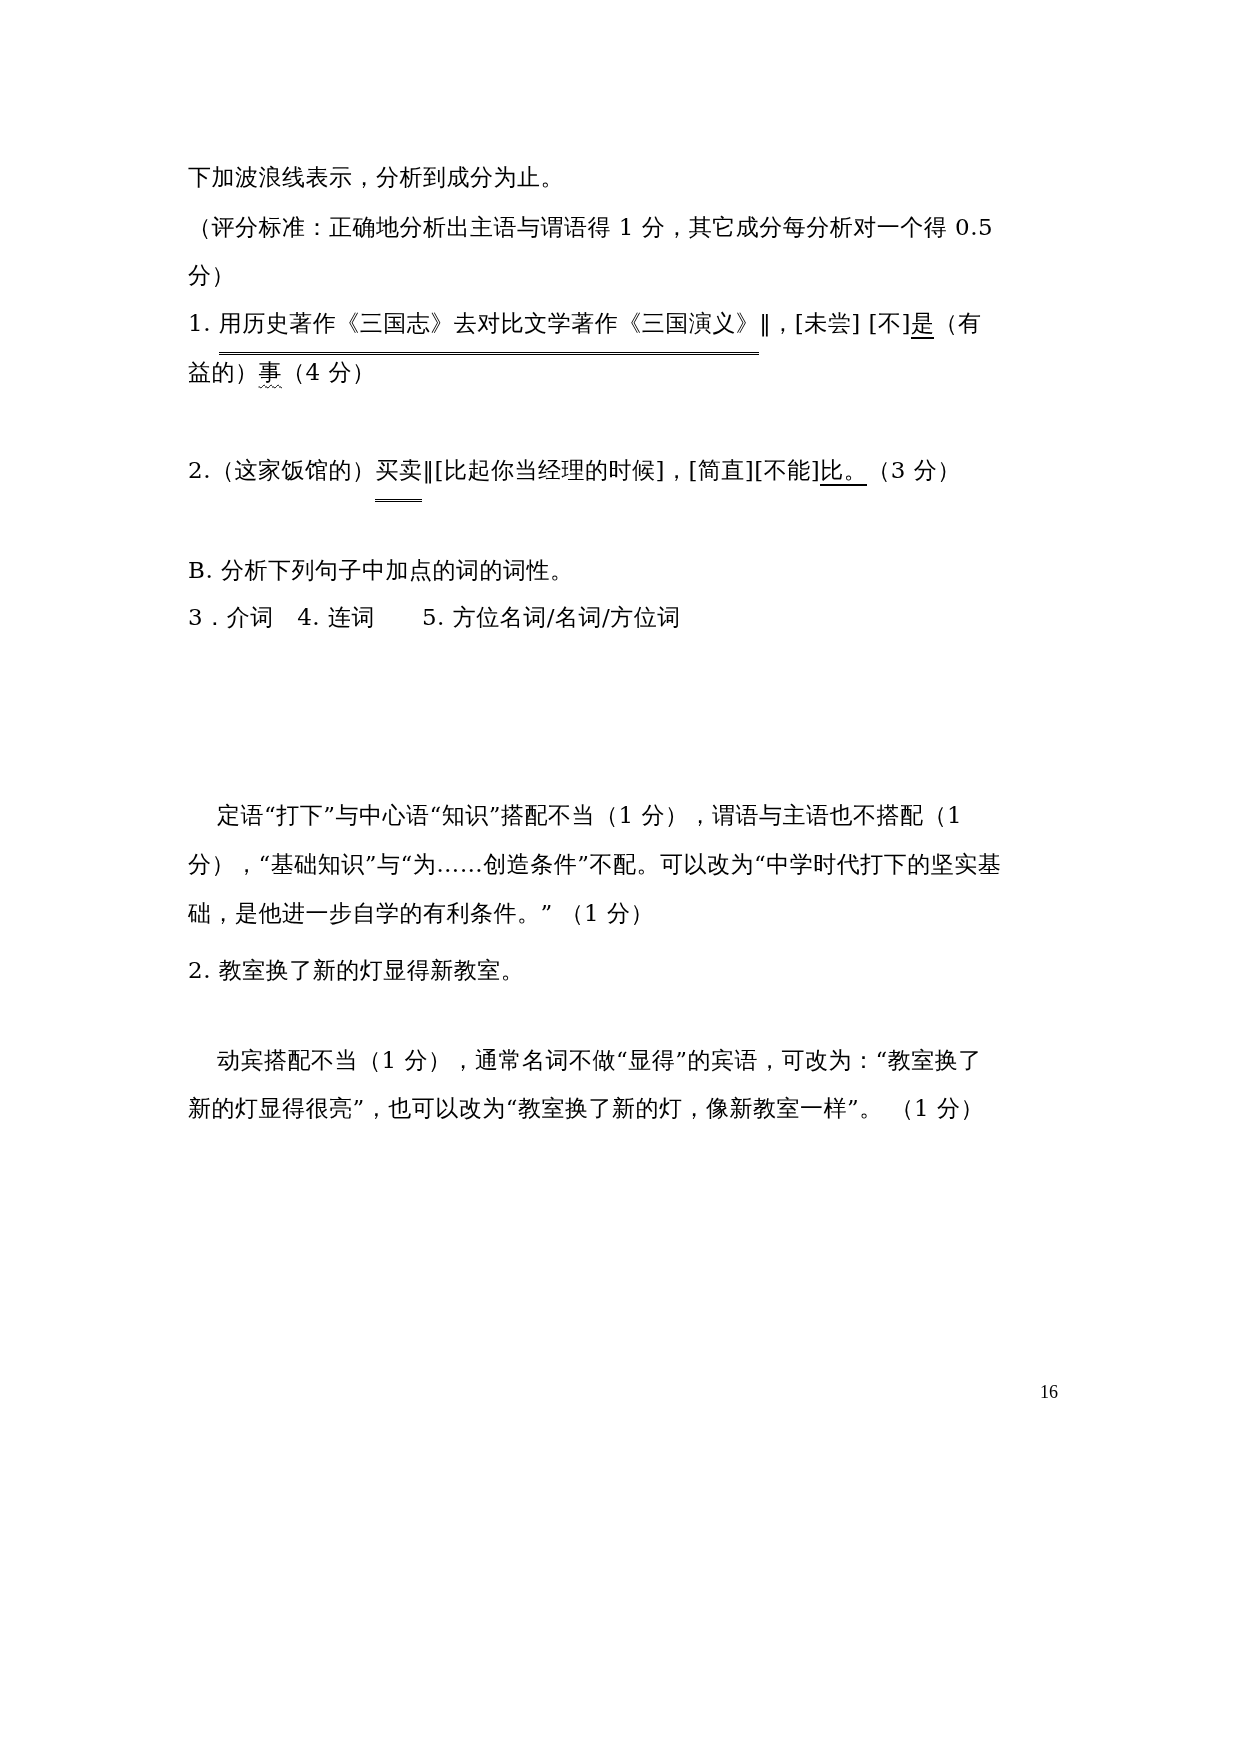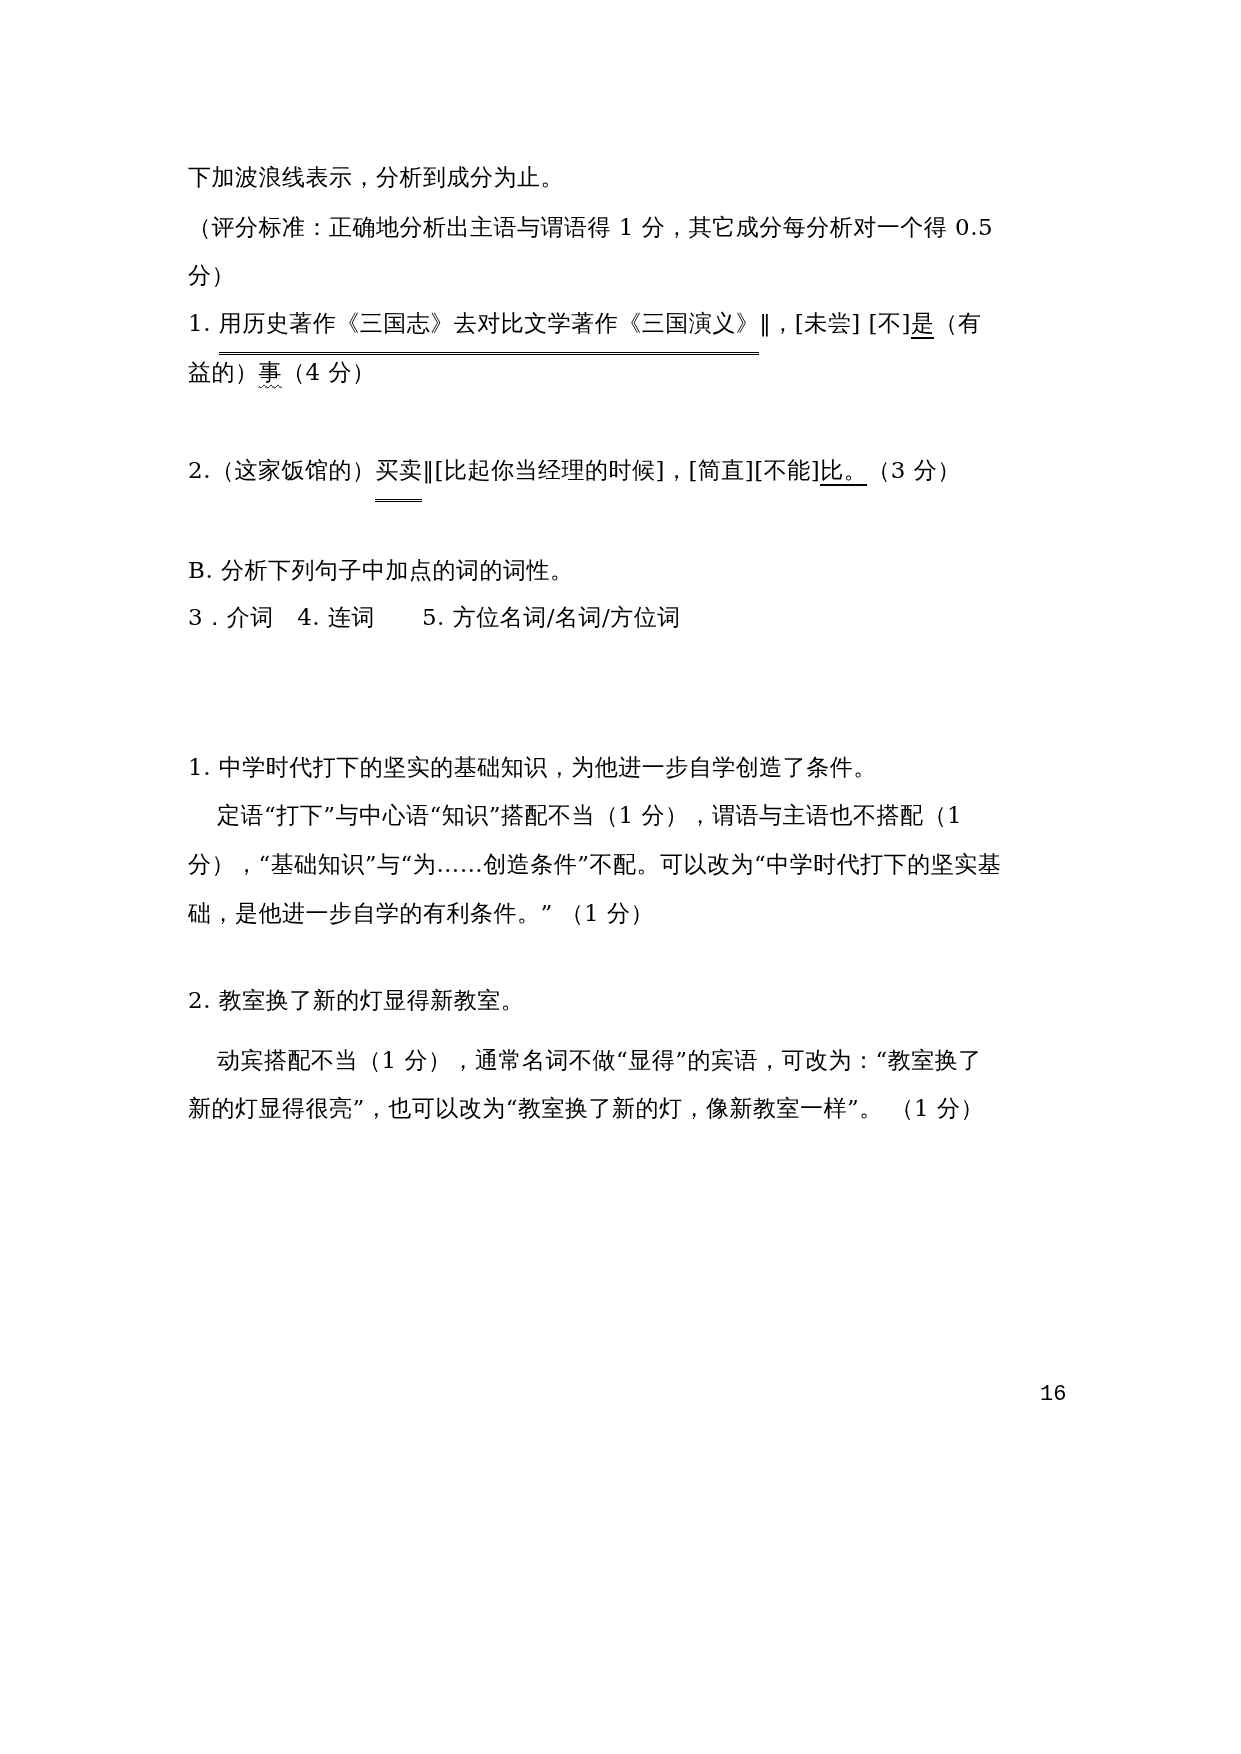"1. 中学时代打下的坚实的基础知识，为他进一步自学创造了条件。" div.line { html: <div>1. 中学时代打下的坚实的基础知识，为他进一步自学创造了条件。</div> -> none }
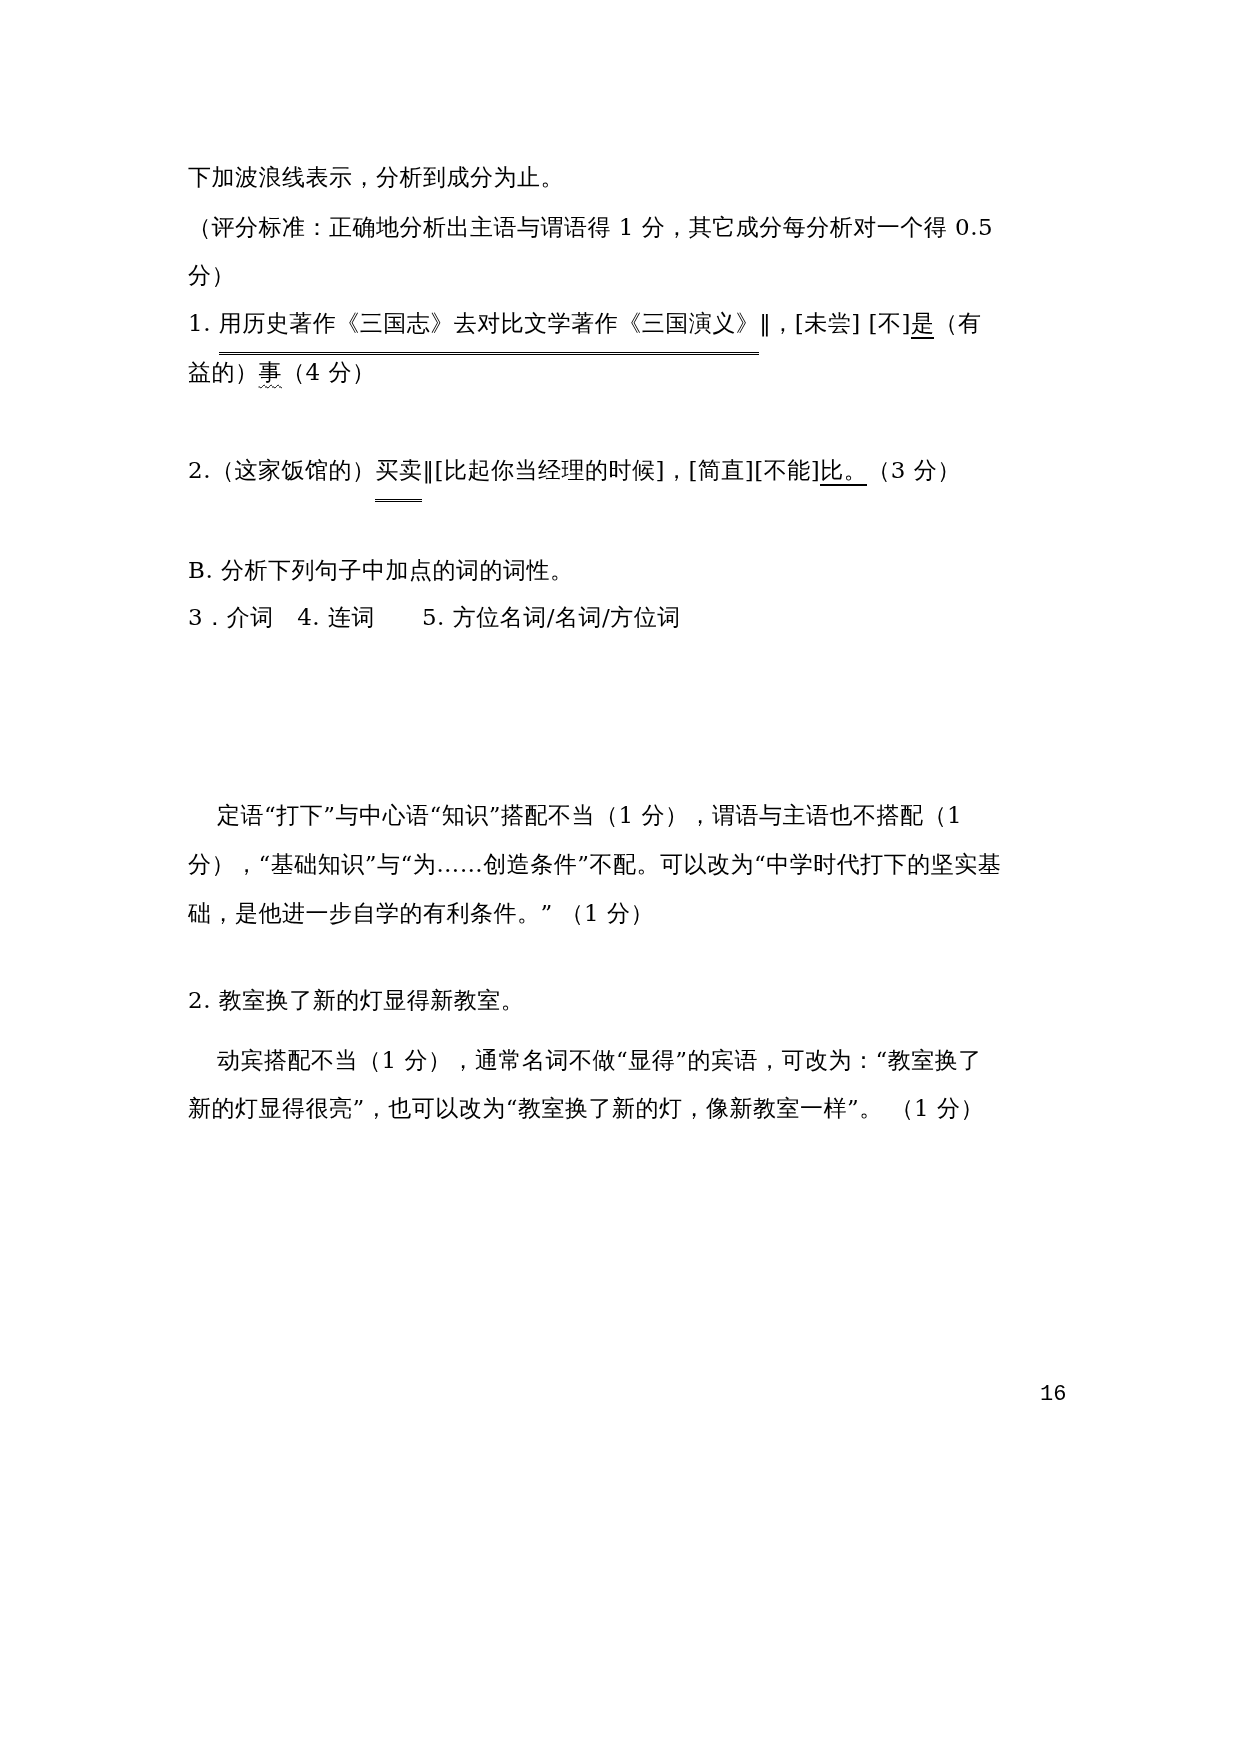"2. 教室换了新的灯显得新教室。" div.line { top: 985px -> 955px }
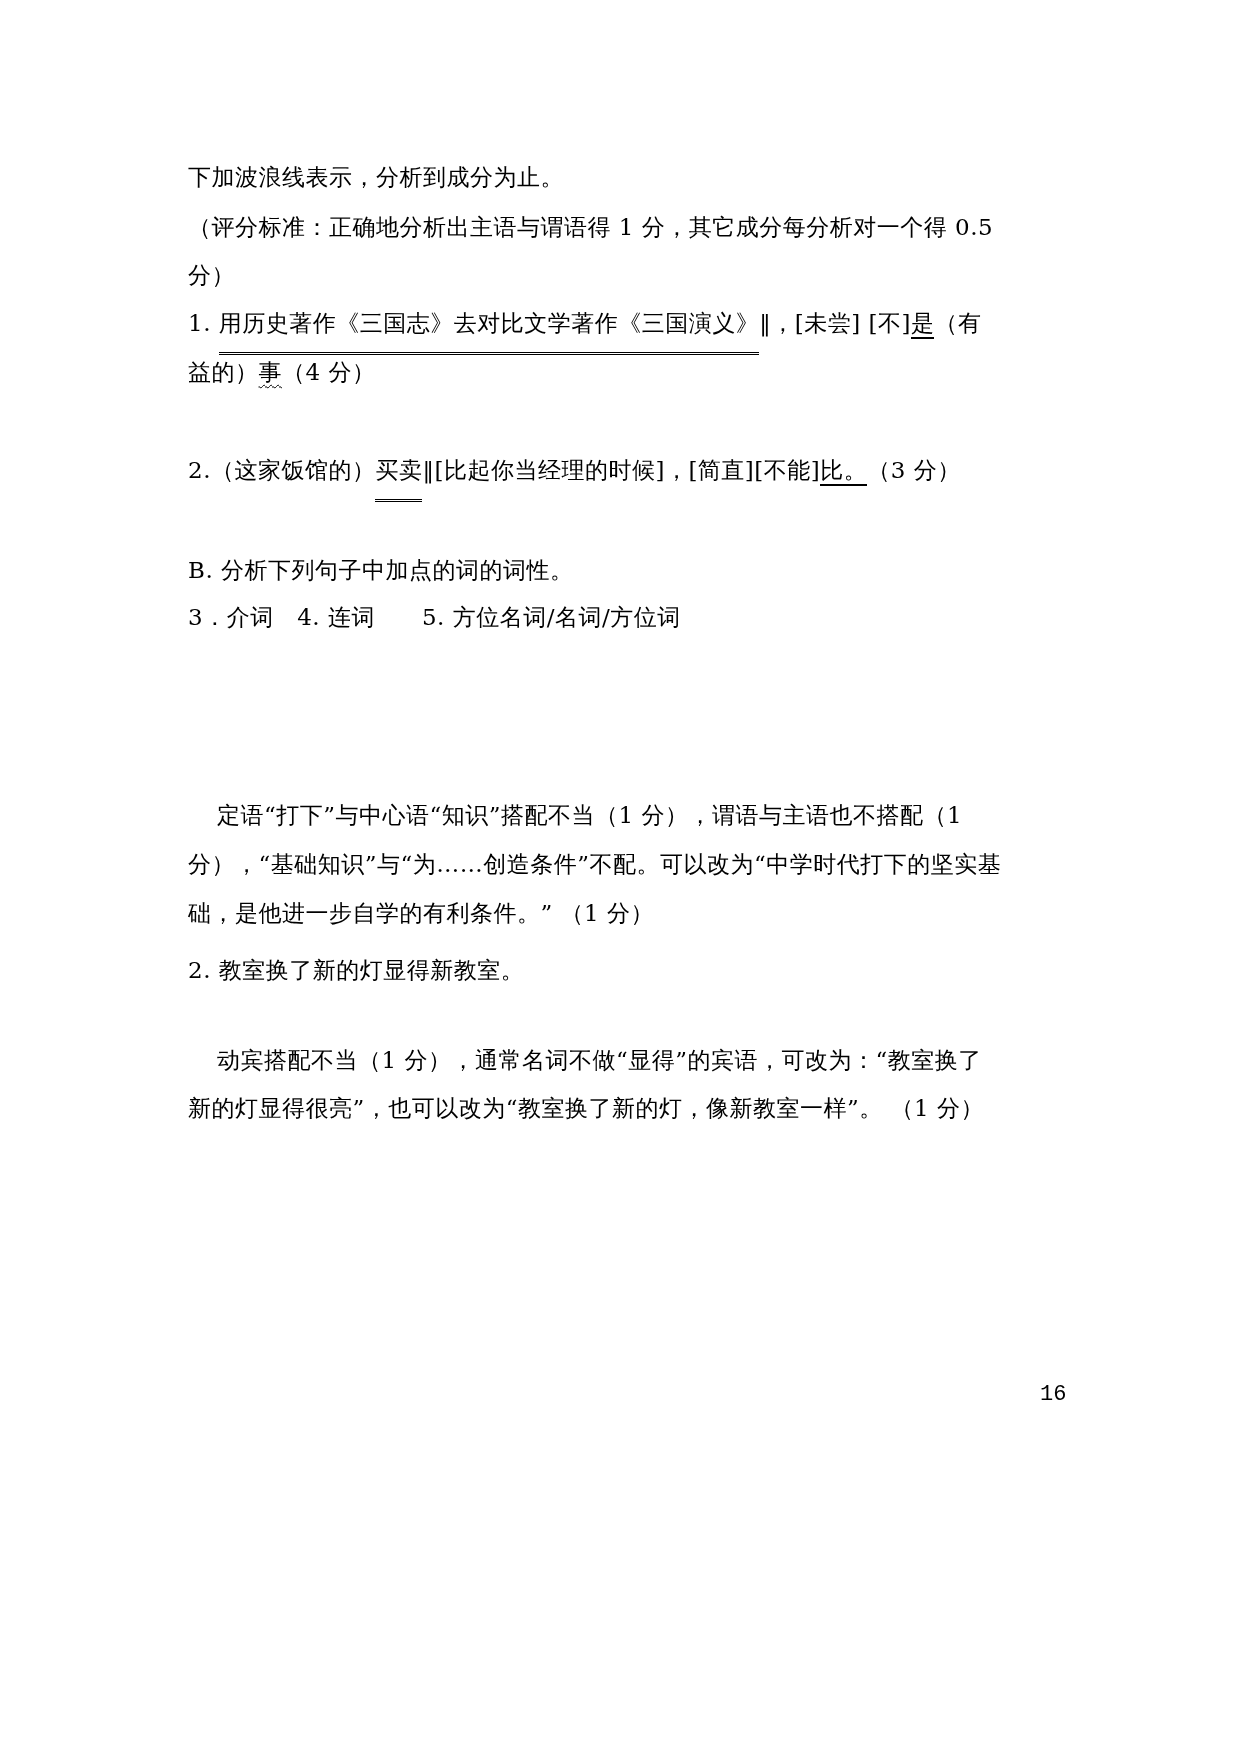"16" .page-number { font-family: Liberation Mono, monospace -> Liberation Serif, serif; font-size: 22px -> 18px }
